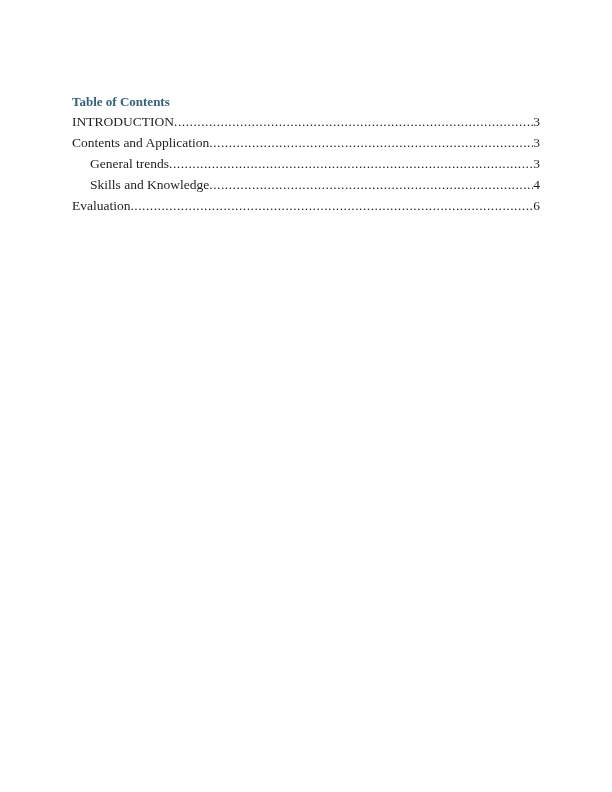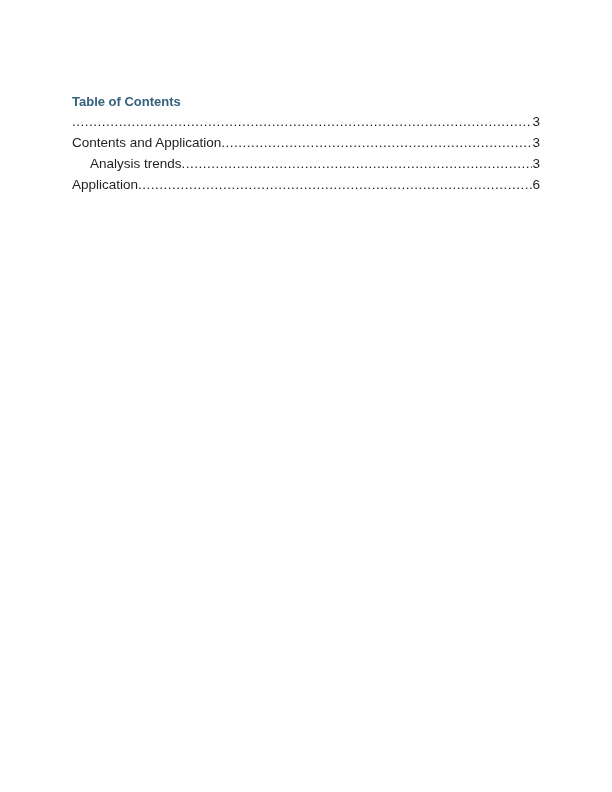"Table of Contents" .page { font-family: Liberation Sans, sans-serif -> Liberation Serif, serif }
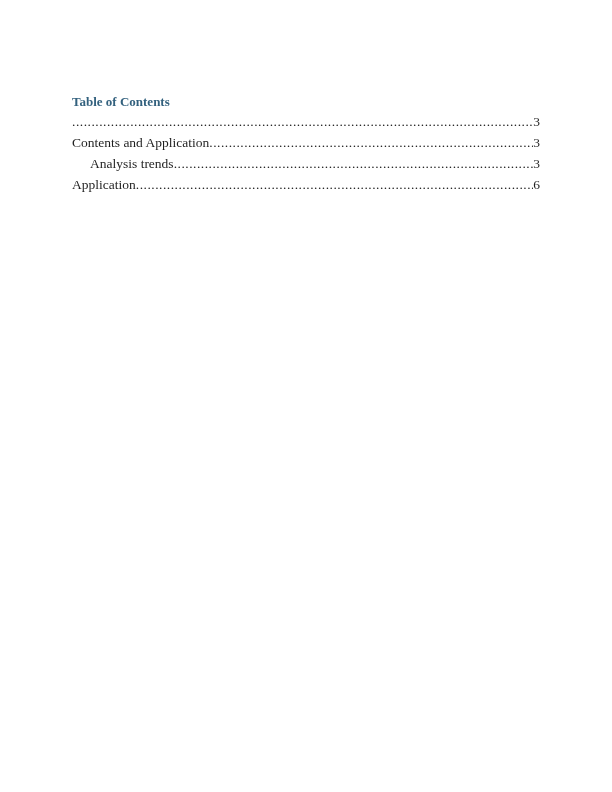"INTRODUCTION" span.toc-label { html: none -> <span>INTRODUCTION</span> }
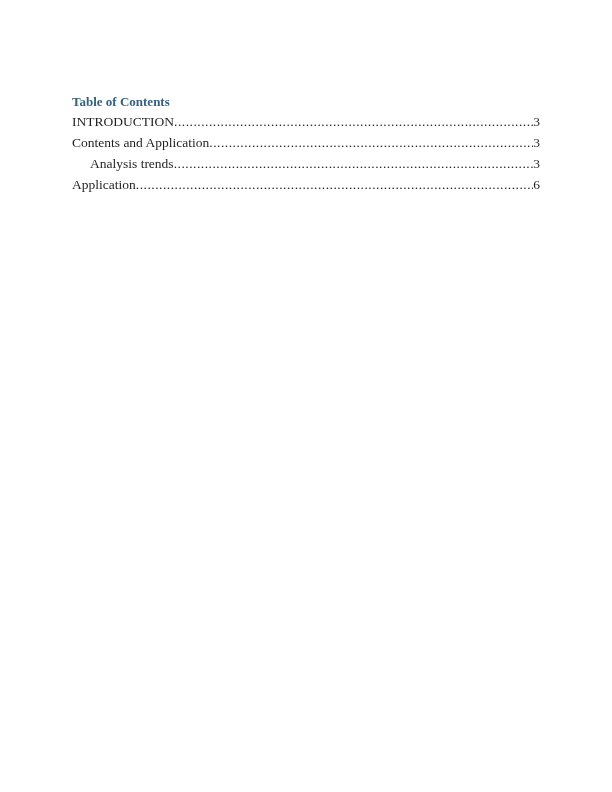"Analysis trends" span.toc-label { text: Analysis -> General }
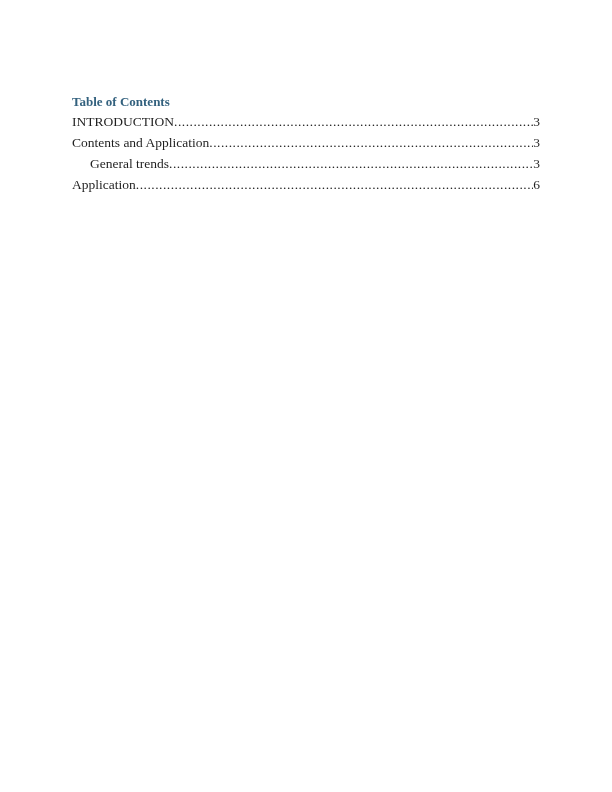"Skills and Knowledge" div.toc-row { html: none -> <div> <span>Skills and Knowledge</span> <span></span> <span>4</span> </div> }
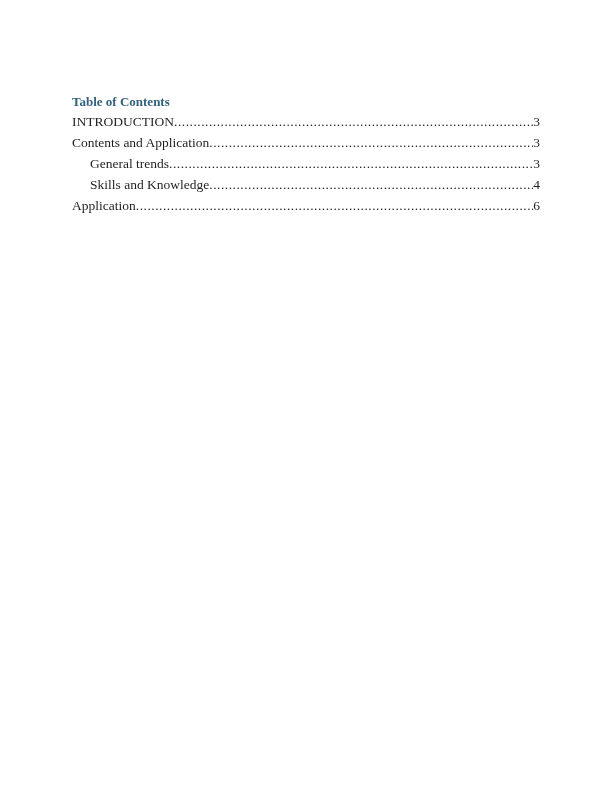"Application" span.toc-label { text: Application -> Evaluation }
